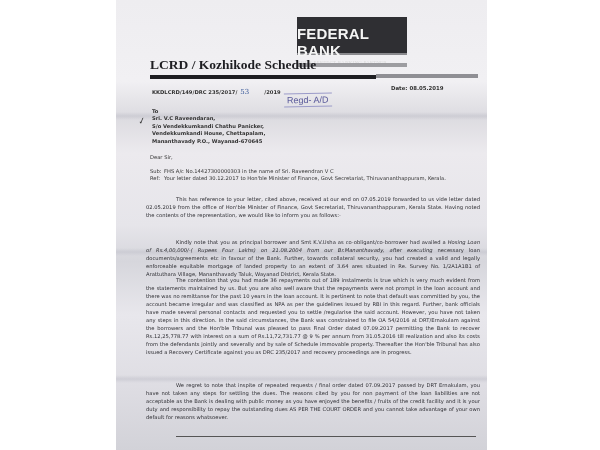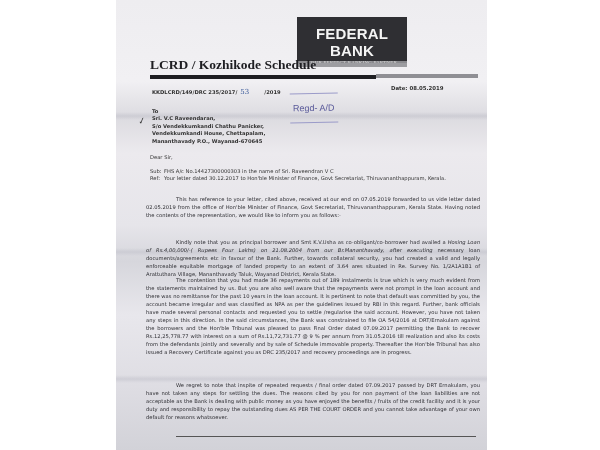"FEDERAL BANK" .logo-box { height: 44px -> 36px; text-align: center -> none }
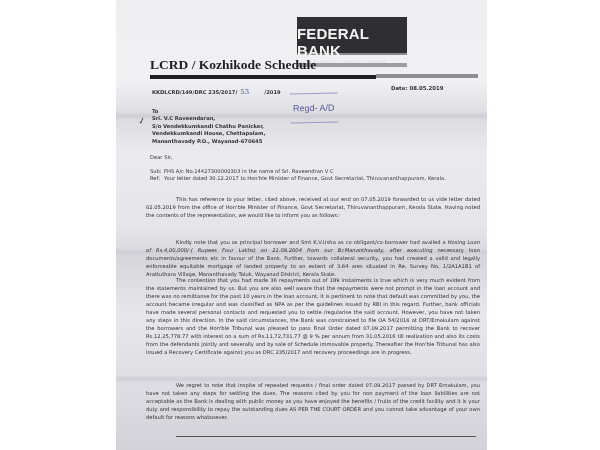"Regd- A/D" .stamp { left: 174px -> 168px; padding: 9px 3px -> 1px 3px }
